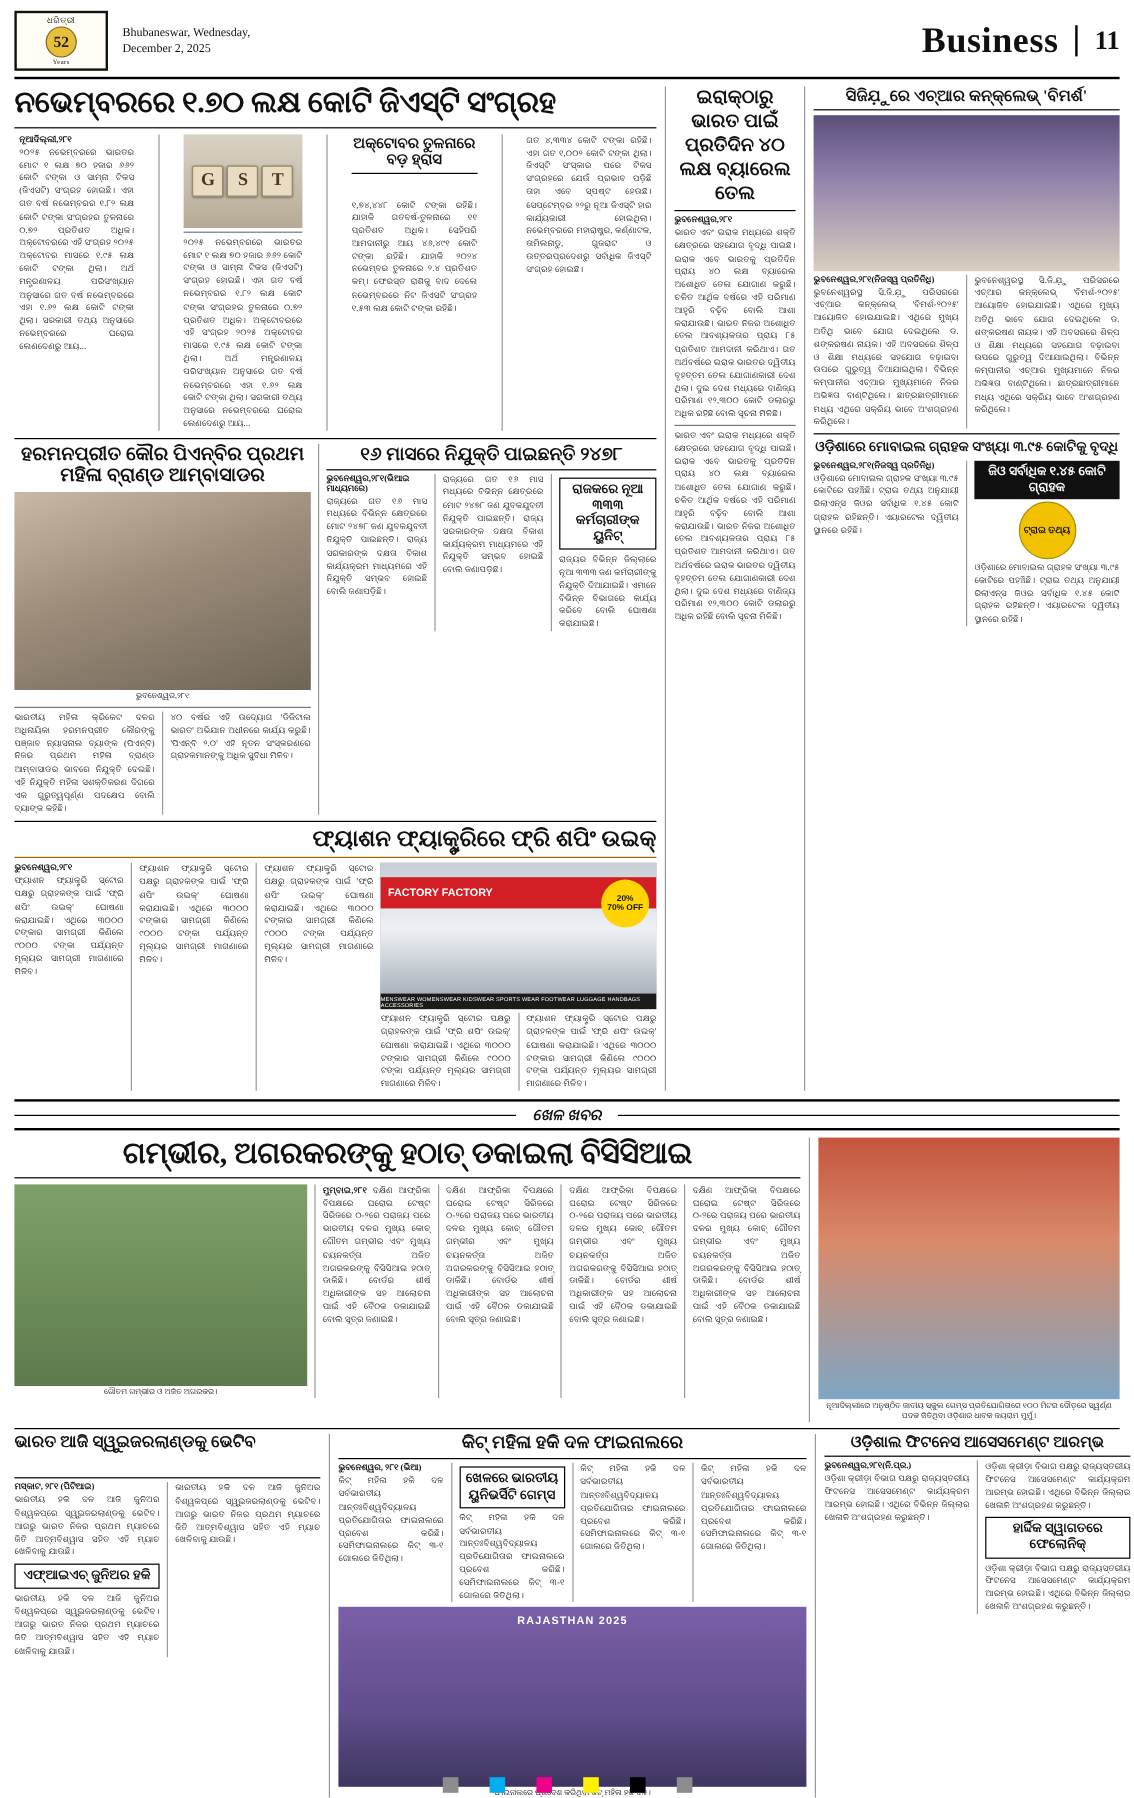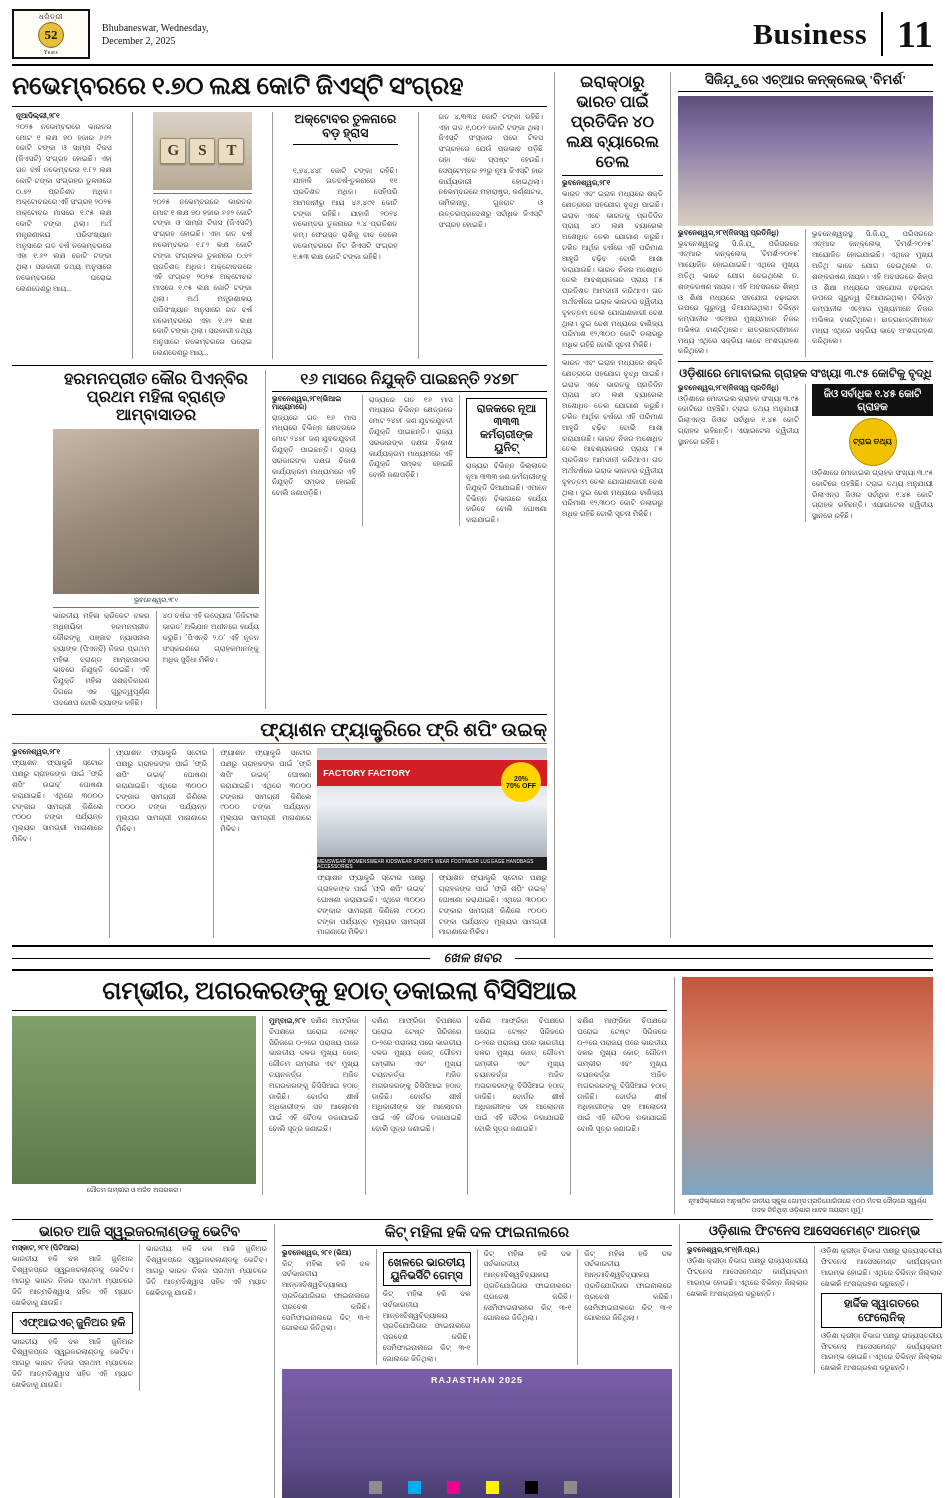"11" .page-num { font-size: 38px -> 22px }
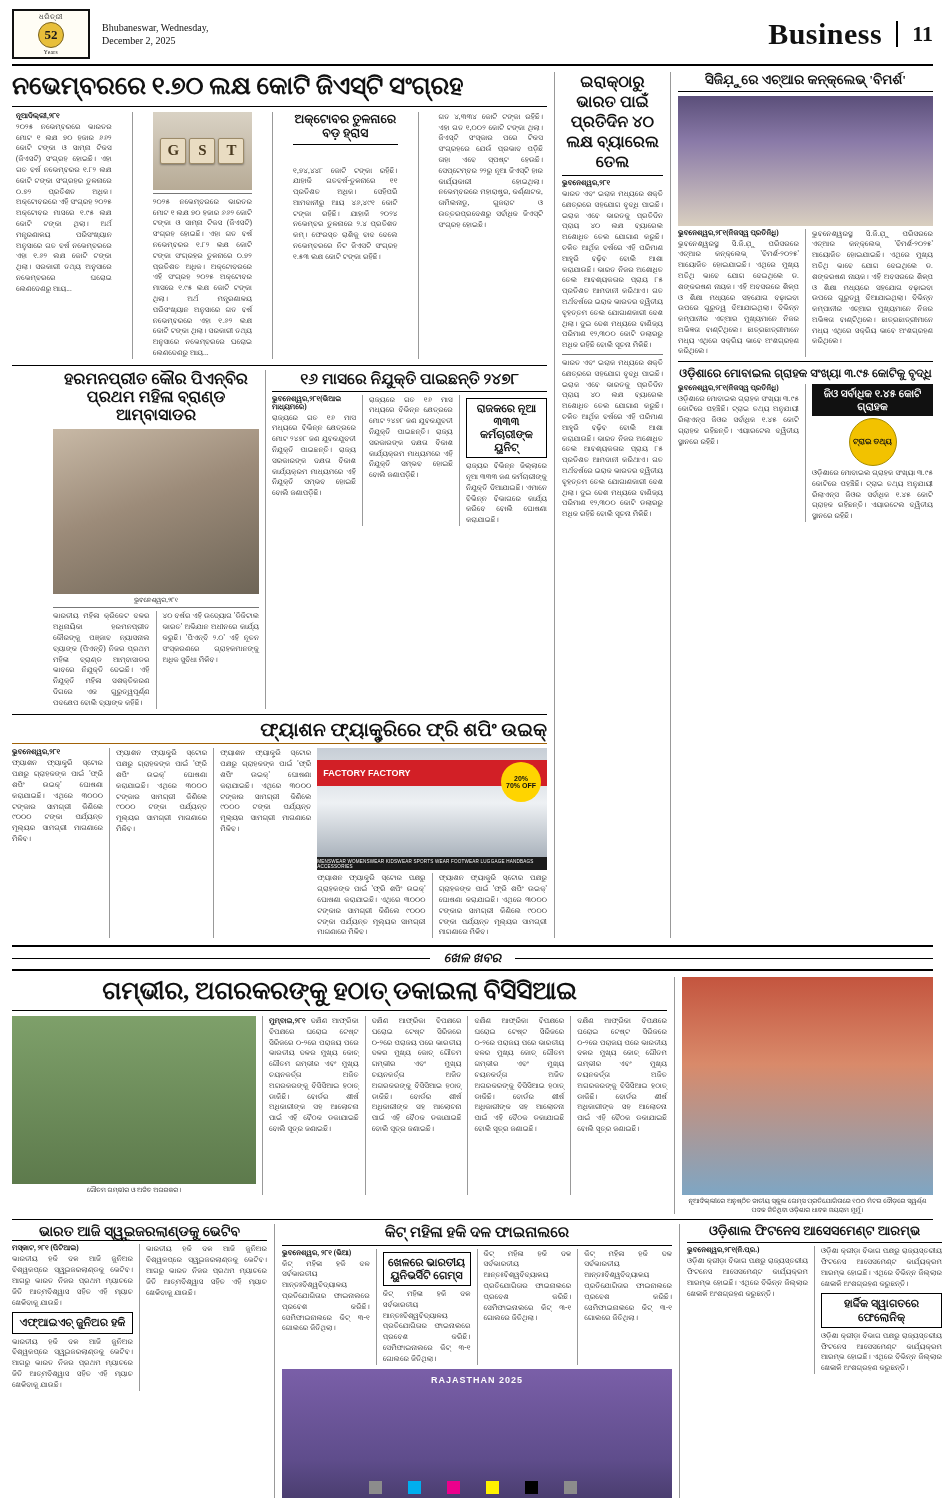"ହରମନପ୍ରୀତ କୌର ପିଏନ୍‌ବିର ପ୍ରଥମ ମହିଳା" div { margin-left: 41px -> none }
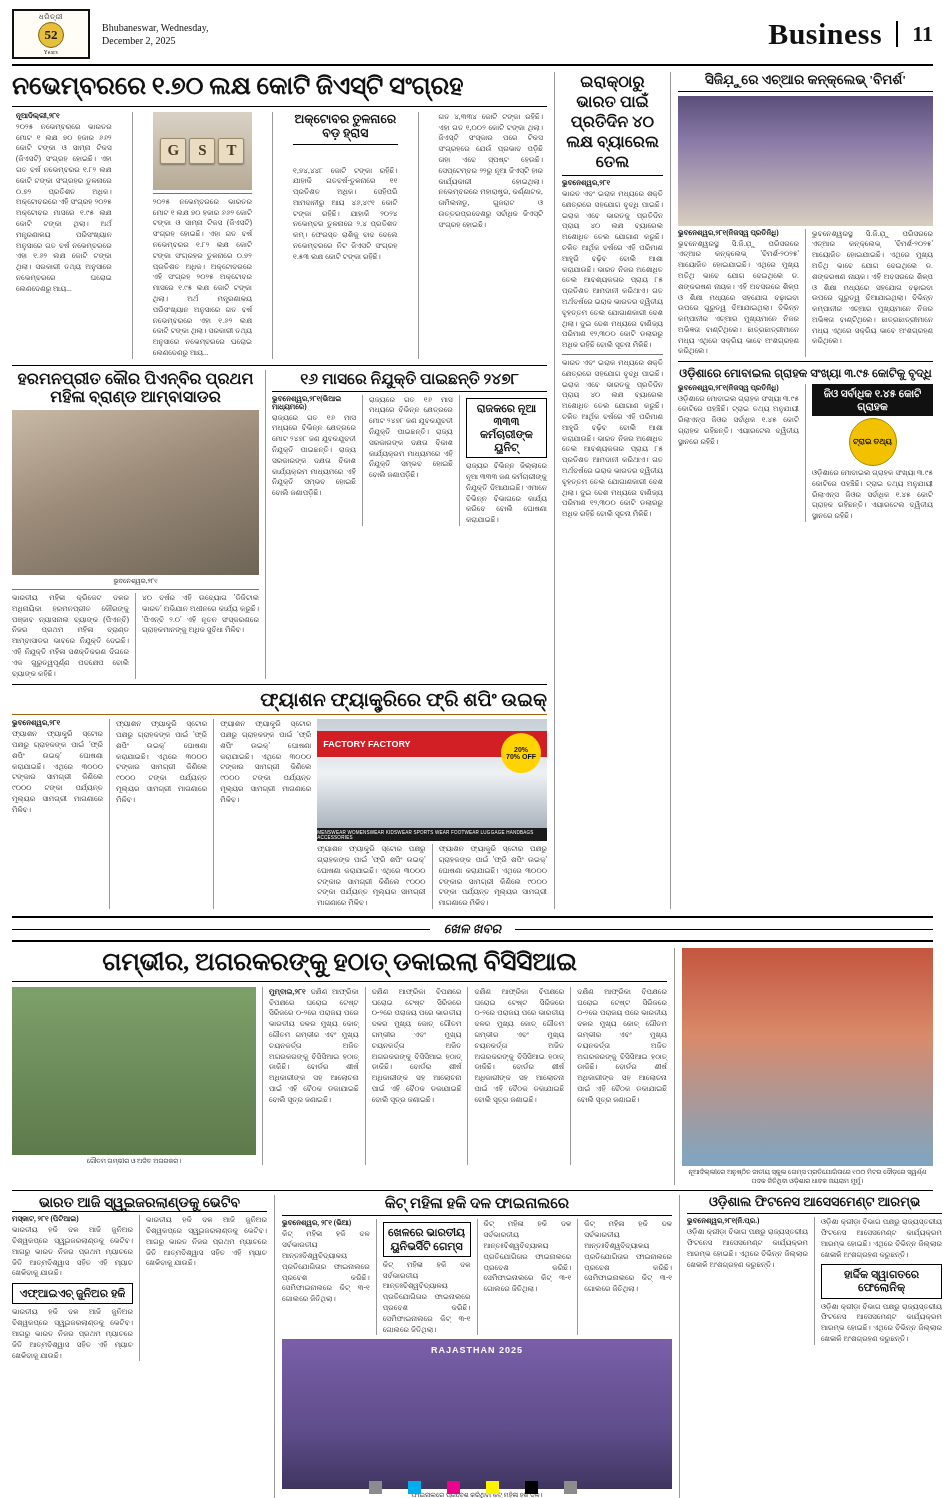"ଭାରତ ଆଜି ସ୍ୱୁଇଜରଲାଣ୍ଡକୁ ଭେଟିବ" div.hl { padding-bottom: 0 -> 20px; text-align: center -> none }
